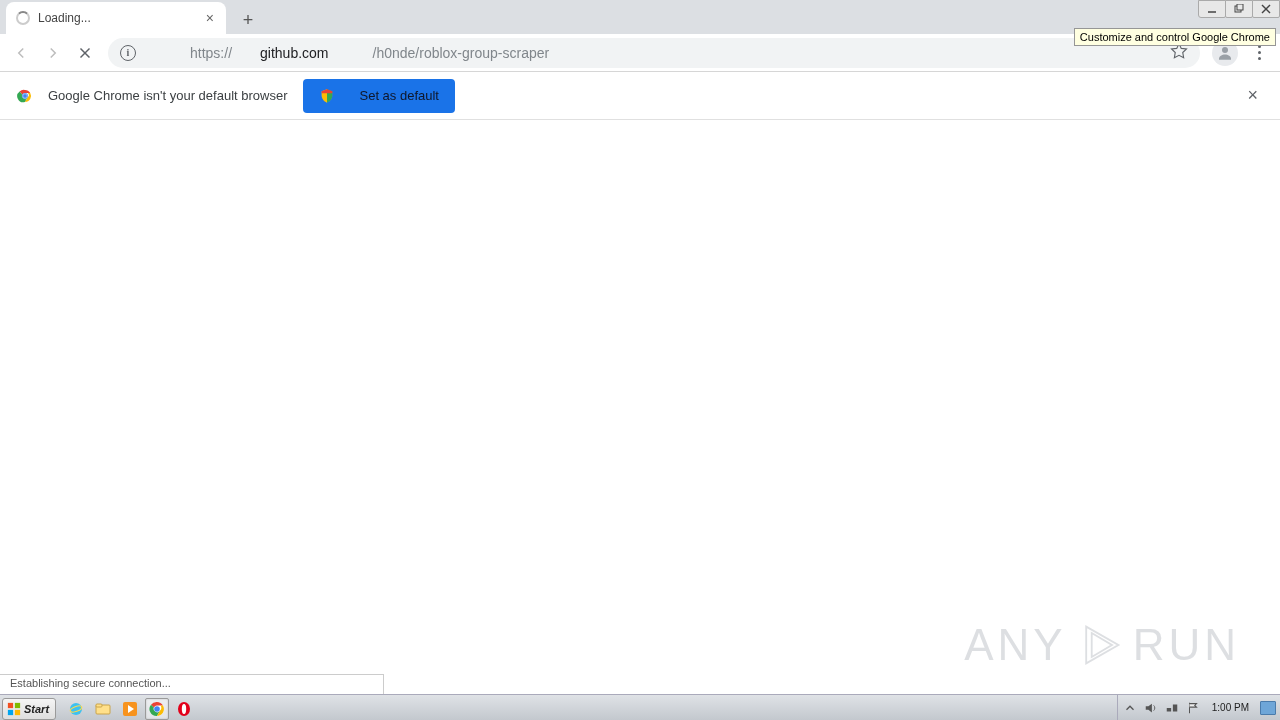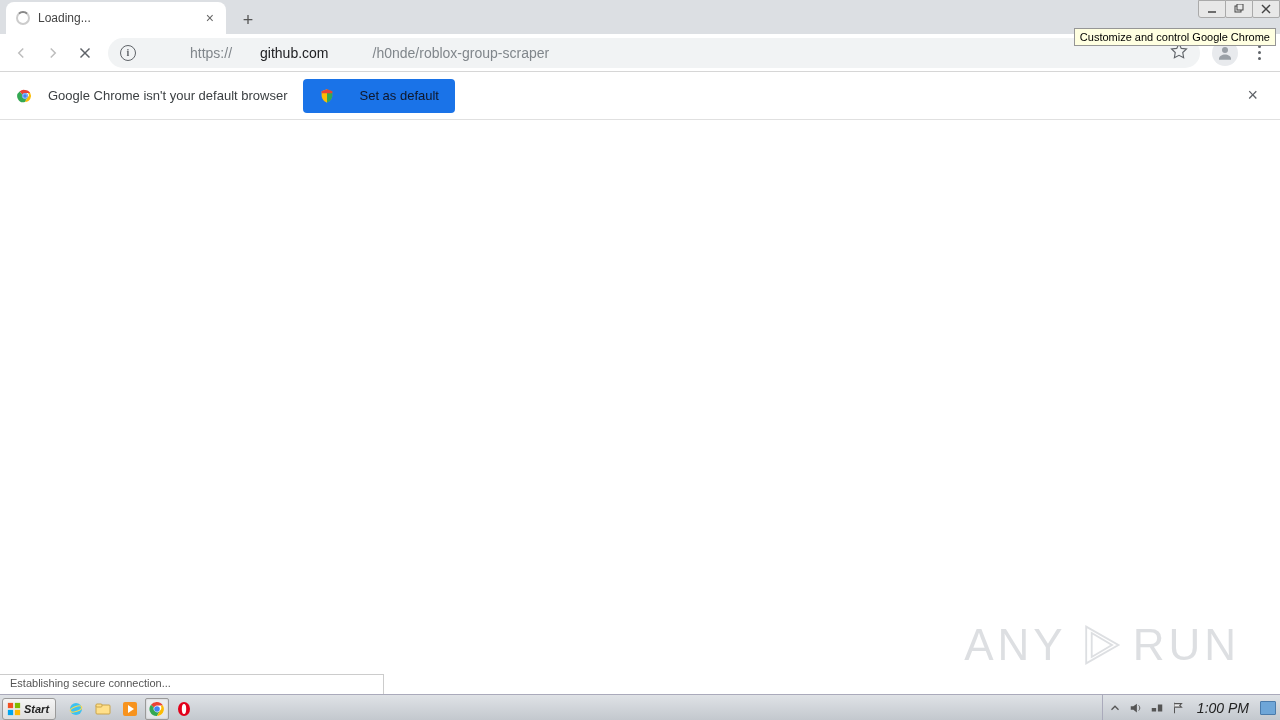"1:00 PM" .clock { font-size: 14px -> 10px; font-style: italic -> none }
